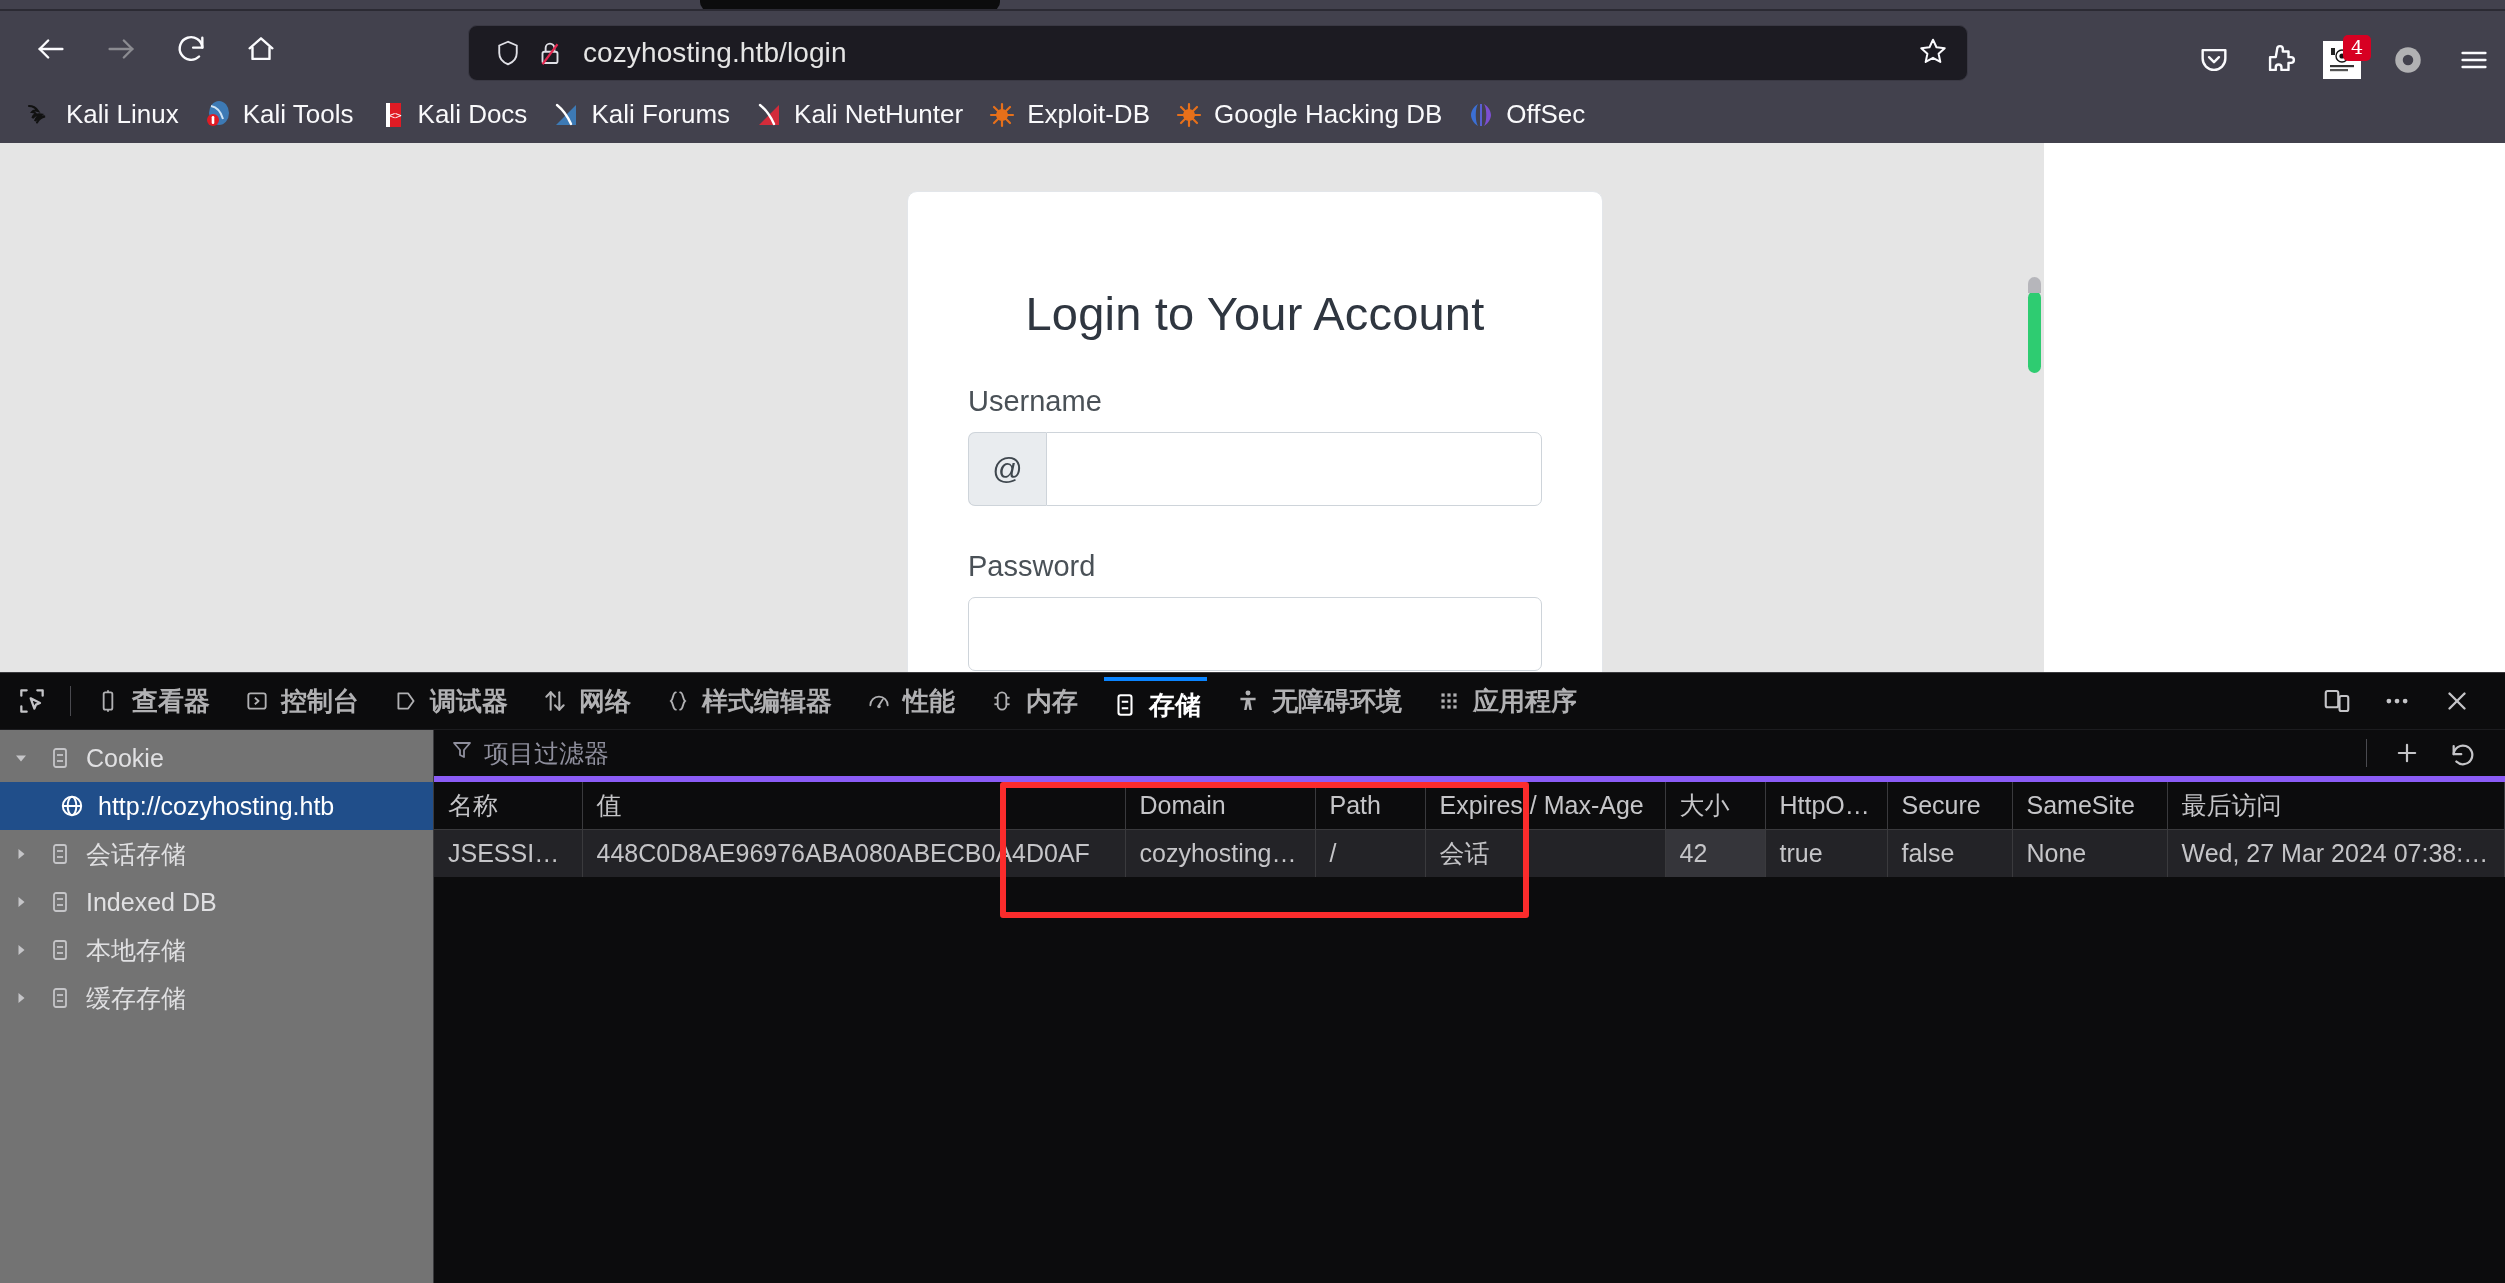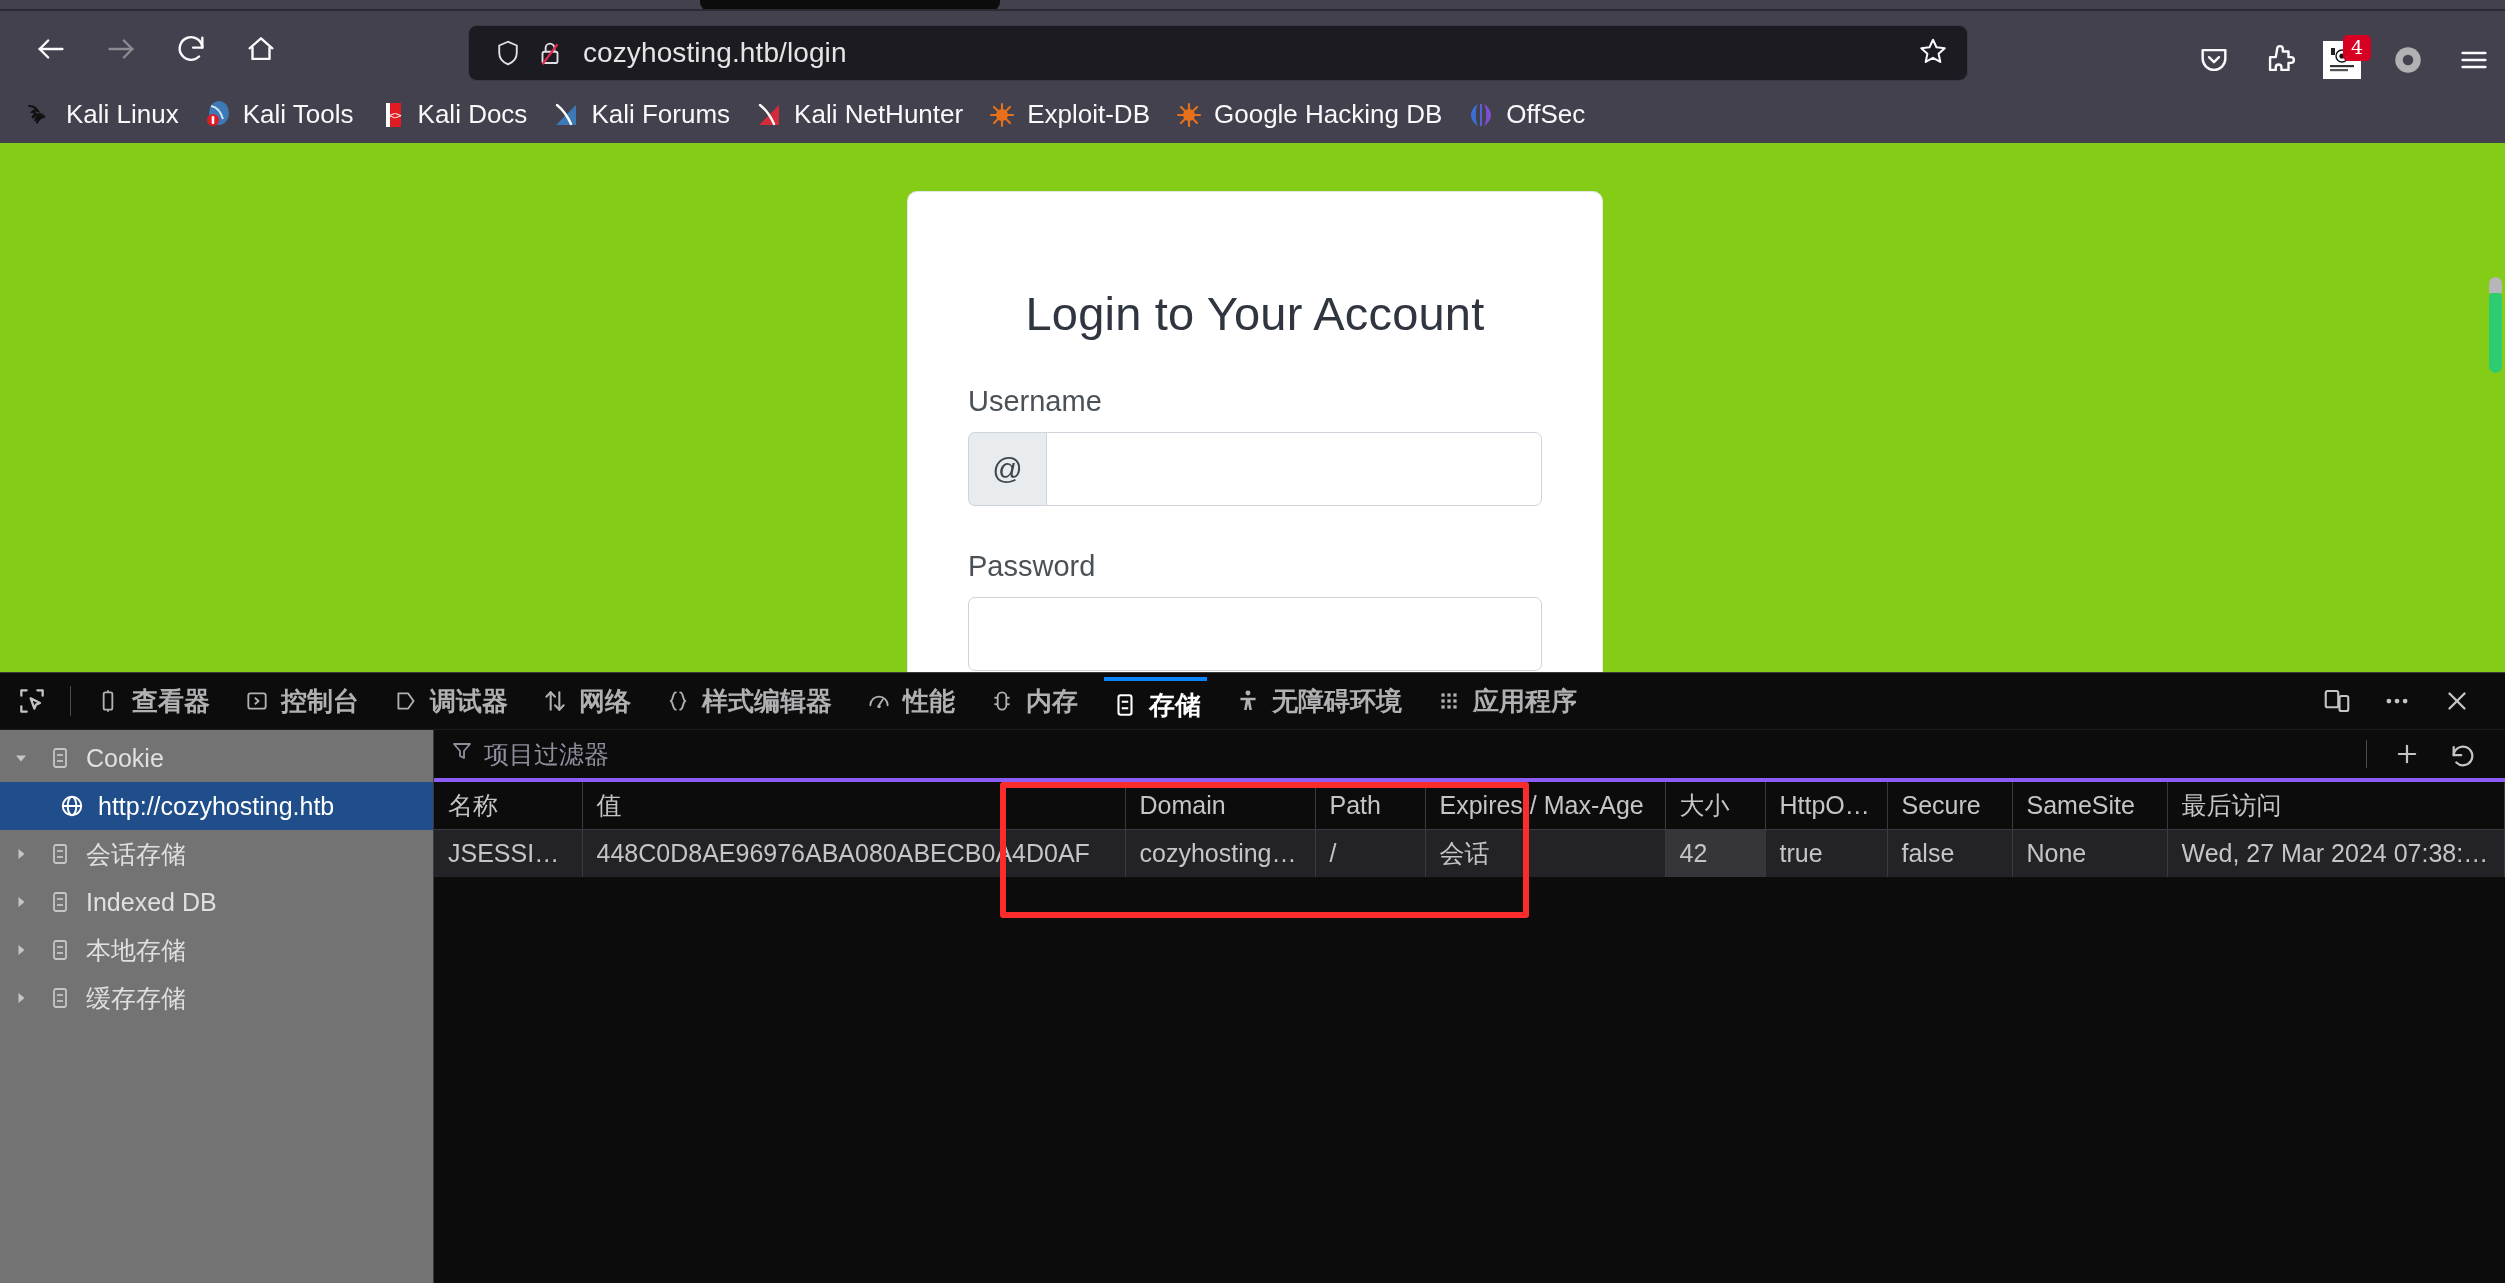"Login to Your Account" .page { background: #84cc16 -> #e5e5e5; width: 2505px -> 2044px }
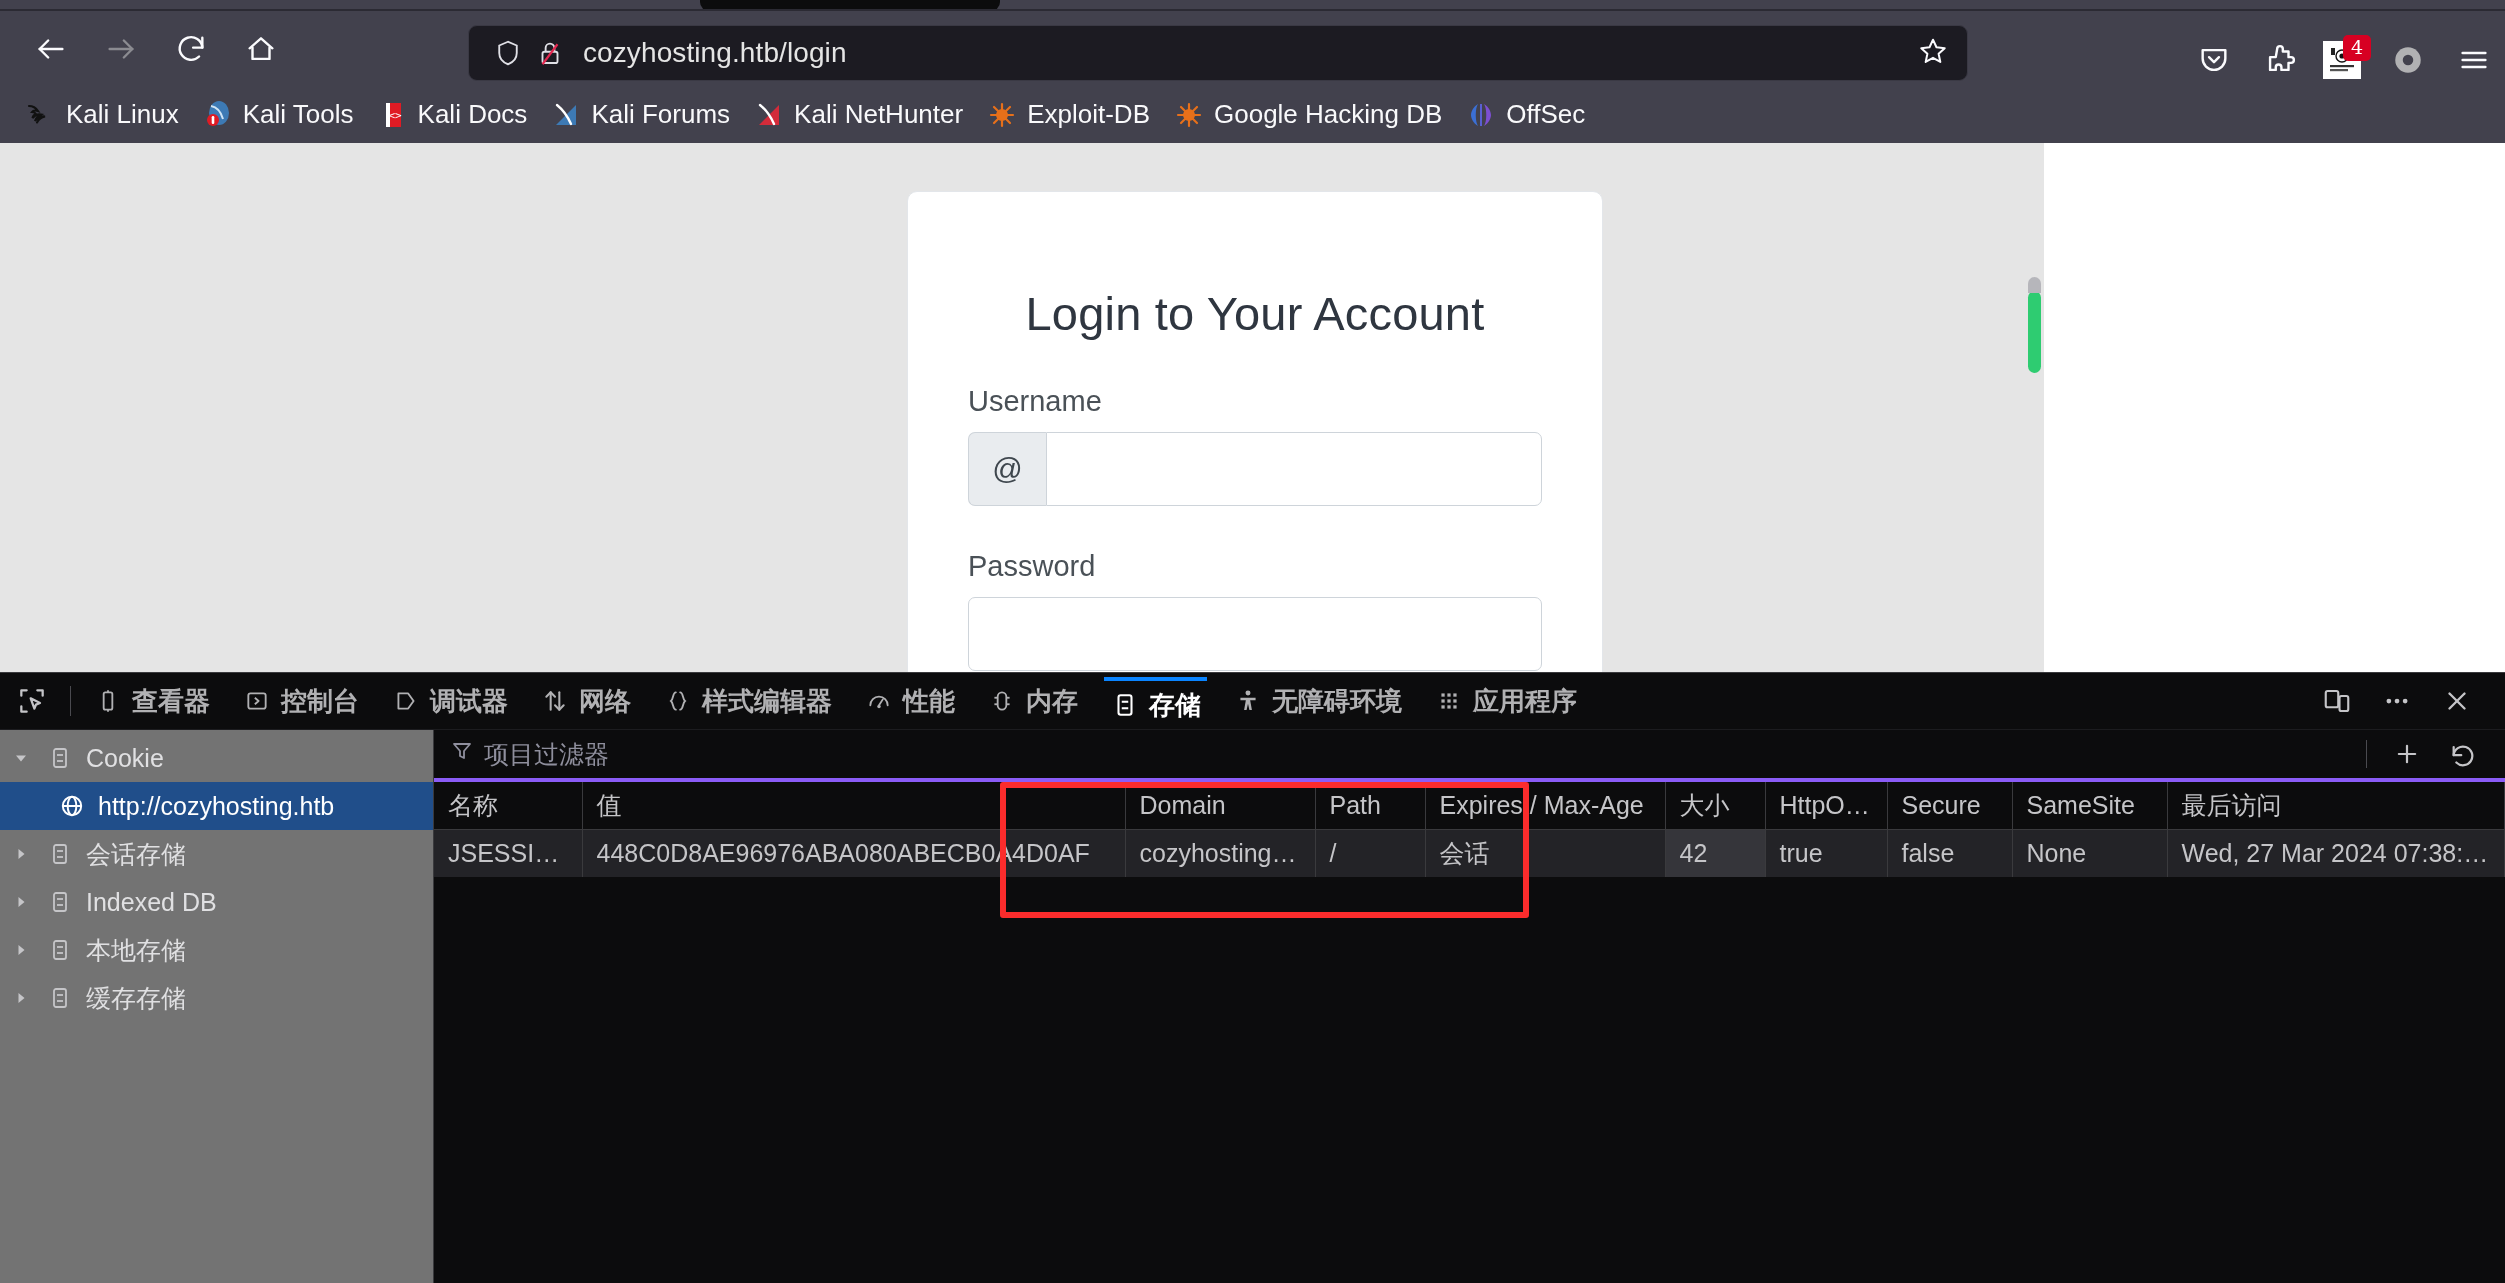"项目过滤器" .filter-bar { border-bottom: 4px solid #8b5cf6 -> 6px solid #8b5cf6 }
